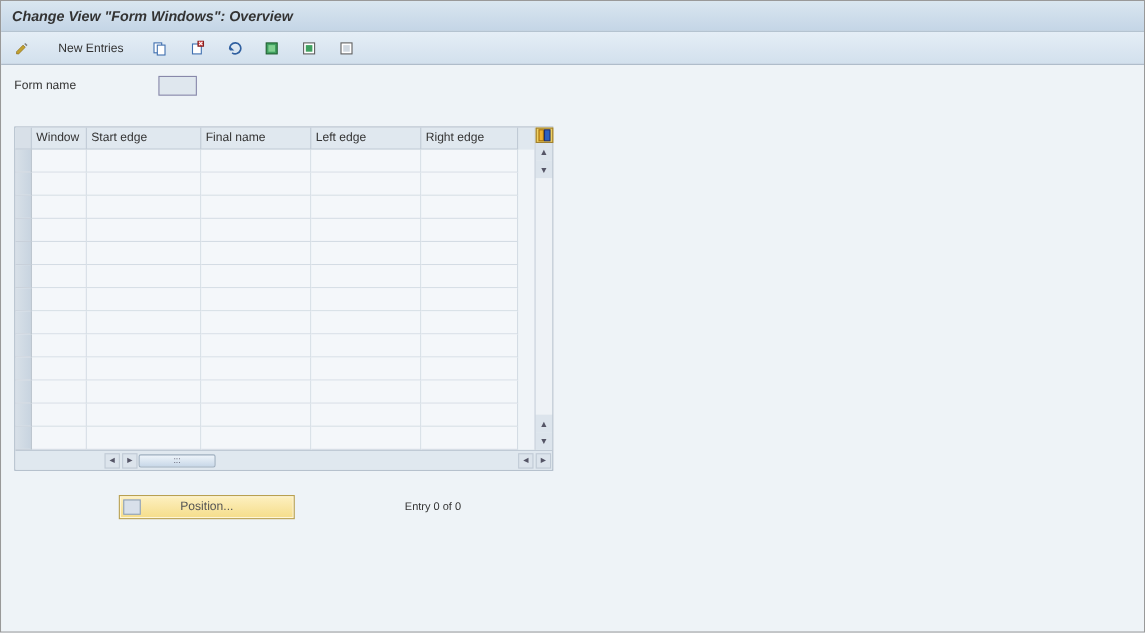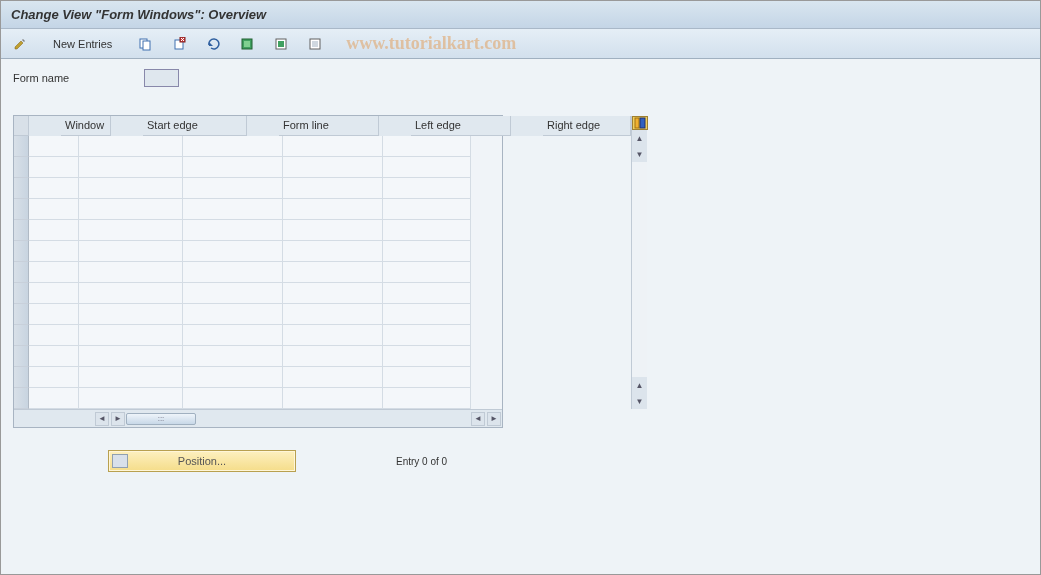"www.tutorialkart.com" span.watermark { html: <span>www.tutorialkart.com</span> -> none }
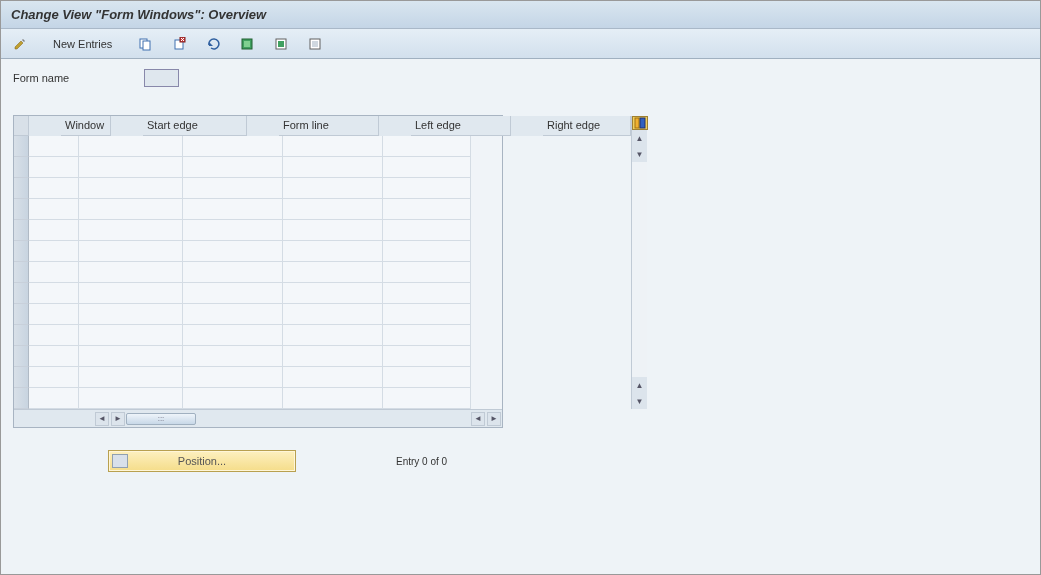"Window" .th-cell { margin-left: 32px -> none }
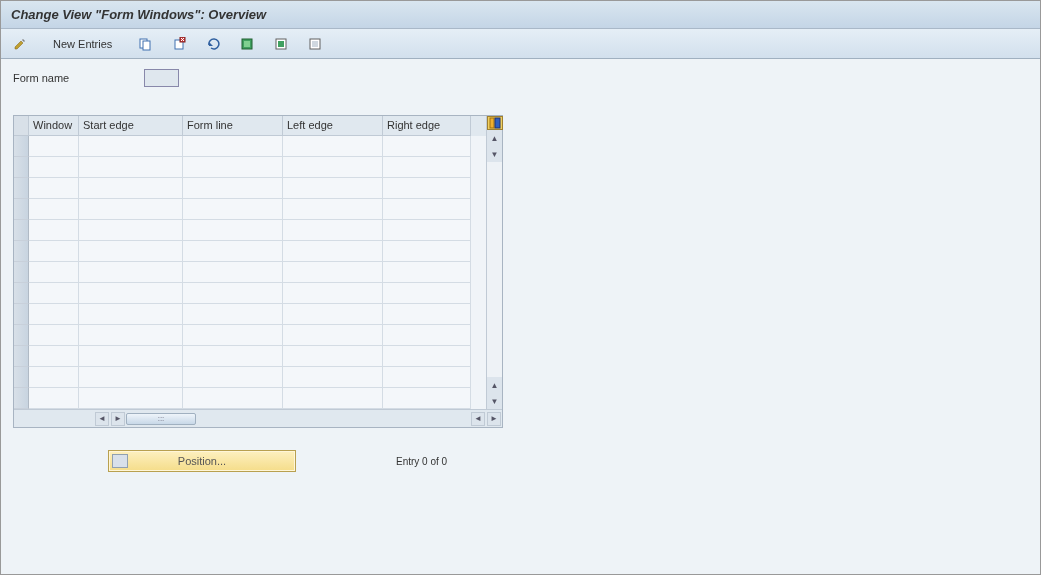"Form line" div.th-cell { text: Form line -> Final name }
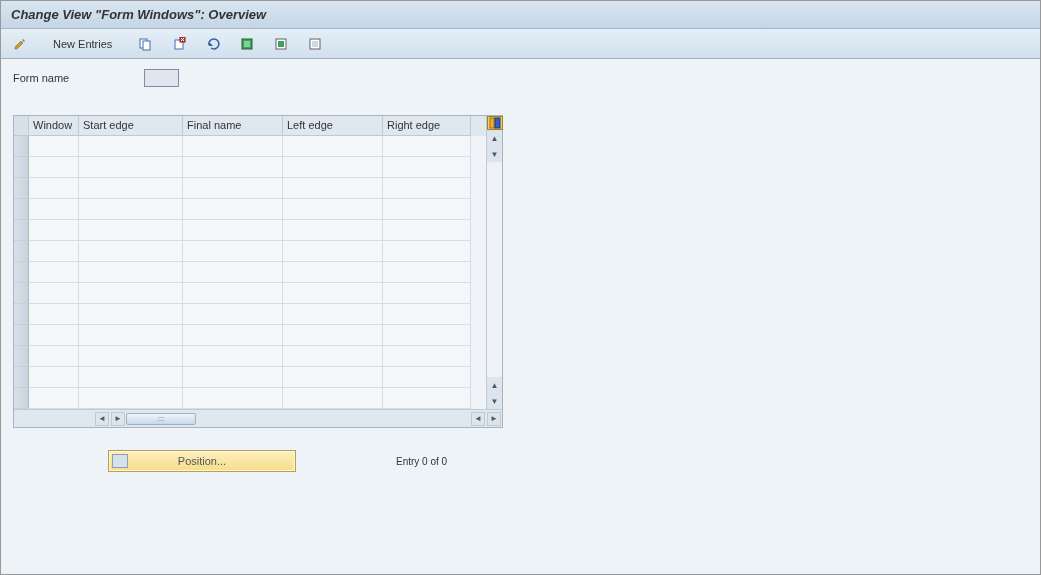"Position..." .position-btn { width: 188px -> 160px }
